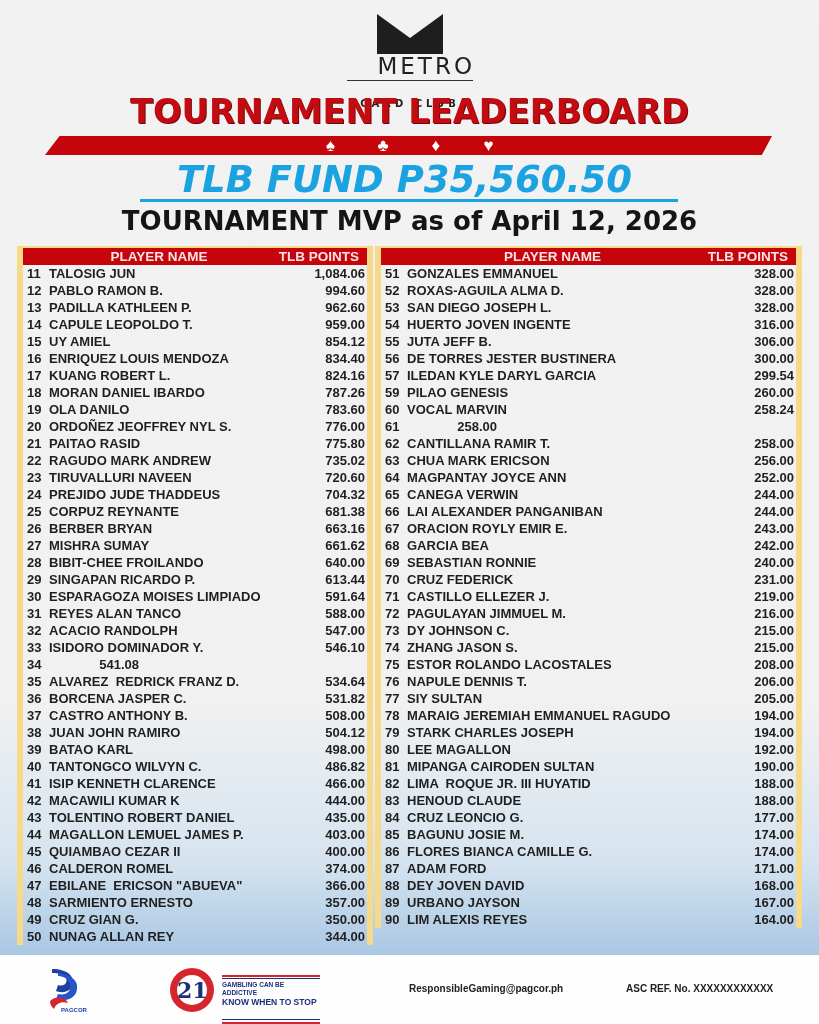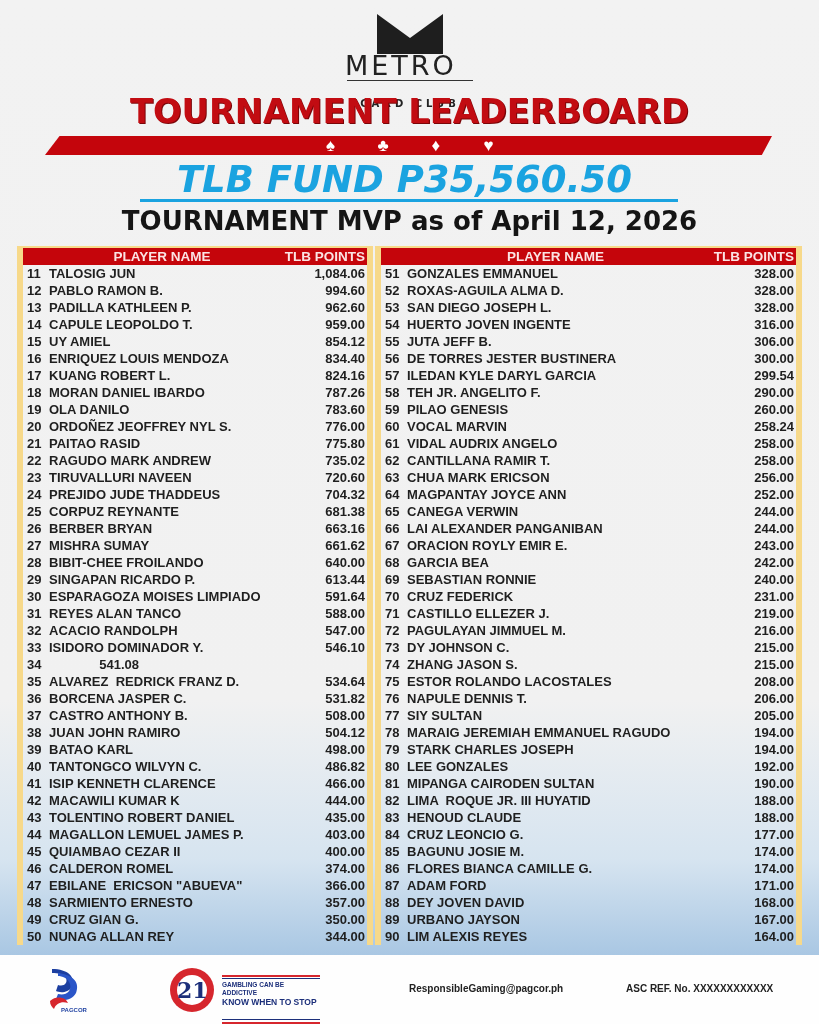"METRO" .logo-metro { font-size: 27px -> 23px; text-align: left -> right }
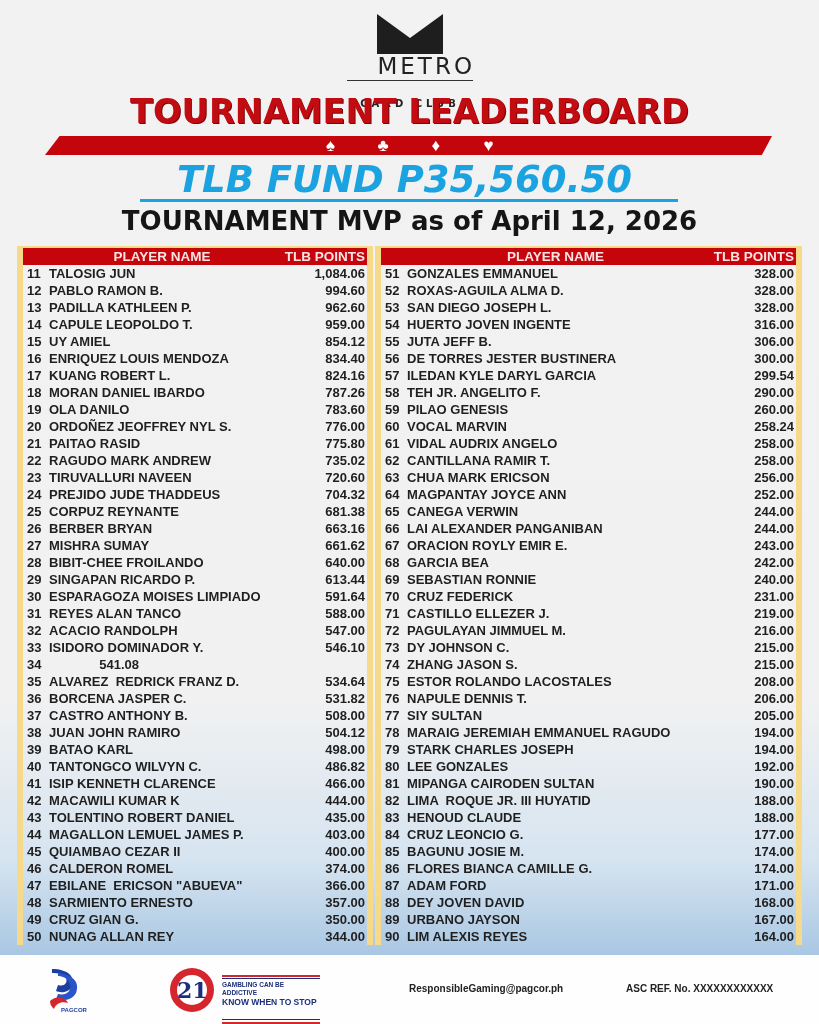"PLAYER NAME" .tbl-head { padding: 0 2px 0 6px -> 0 8px 0 6px }
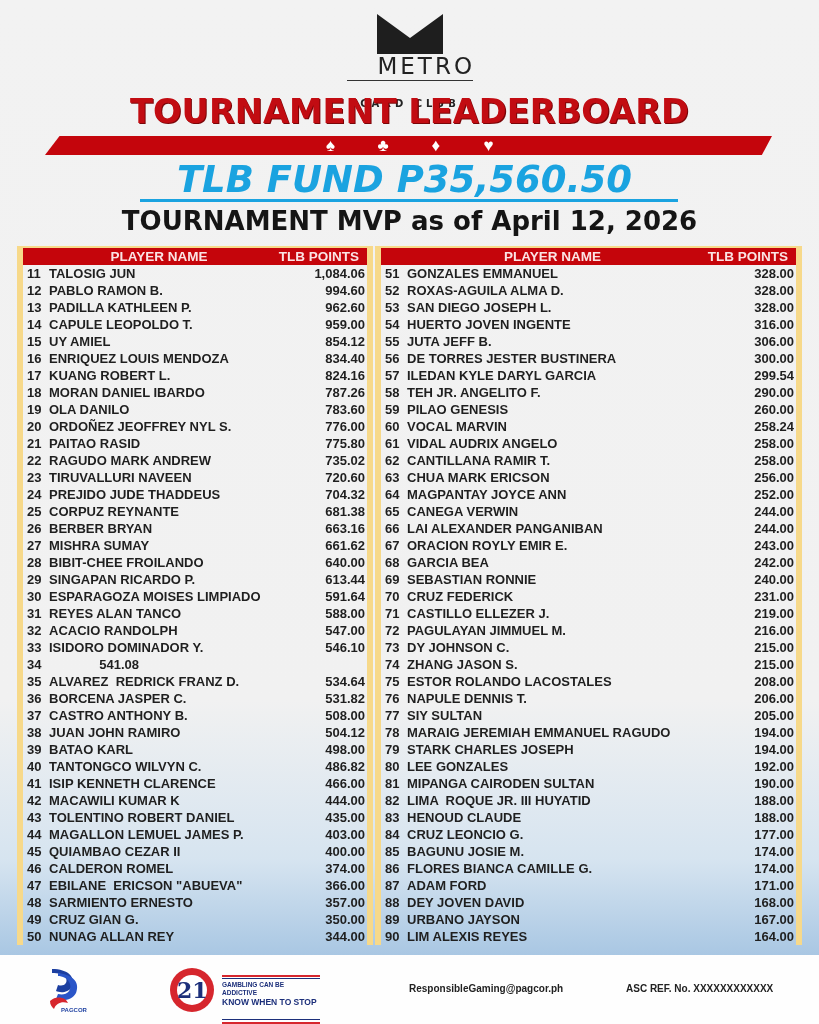"58" div.row { html: <div> <span>58</span> <span>TEH JR. ANGELITO F.</span> <span>290.00</span> </div> -> none }
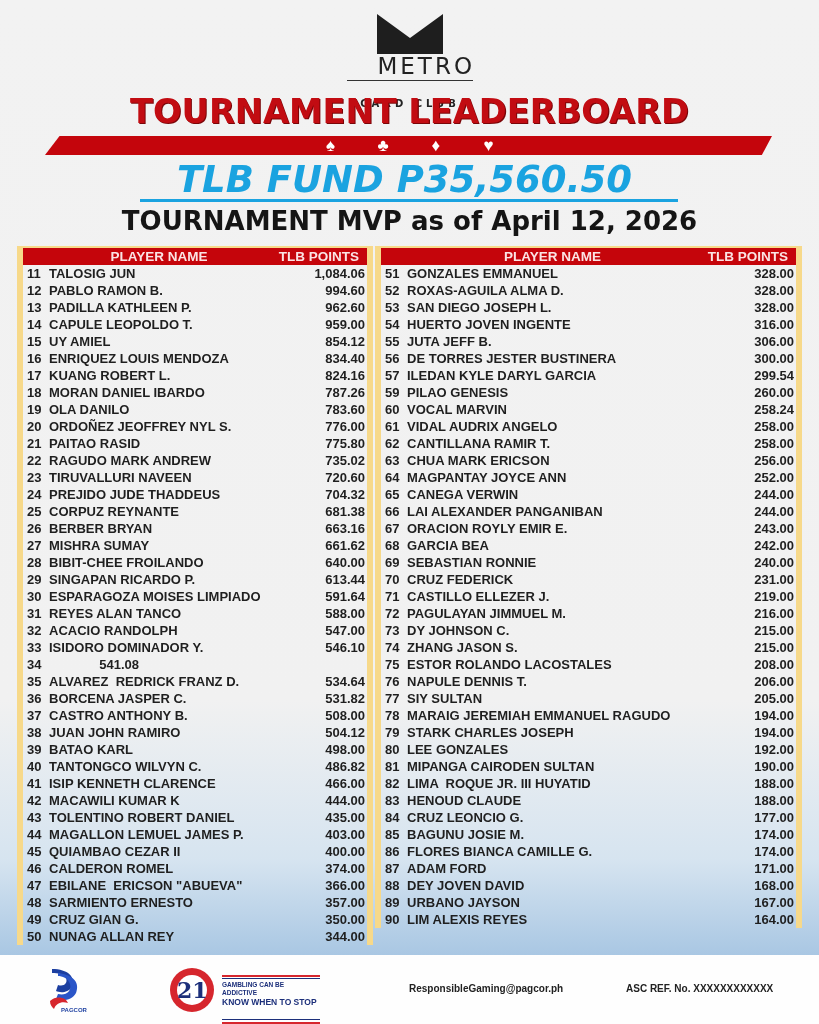"VIDAL AUDRIX ANGELO" span.name { html: <span>VIDAL AUDRIX ANGELO</span> -> none }
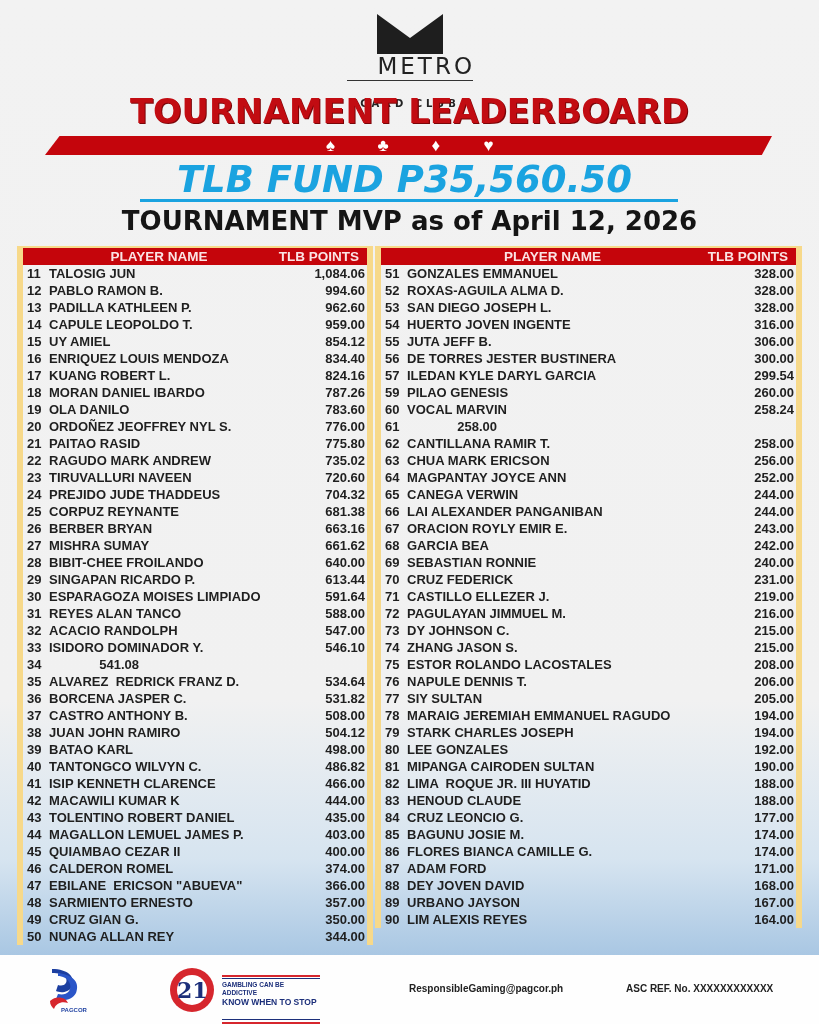"LEE GONZALES" span.name { text: GONZALES -> MAGALLON }
